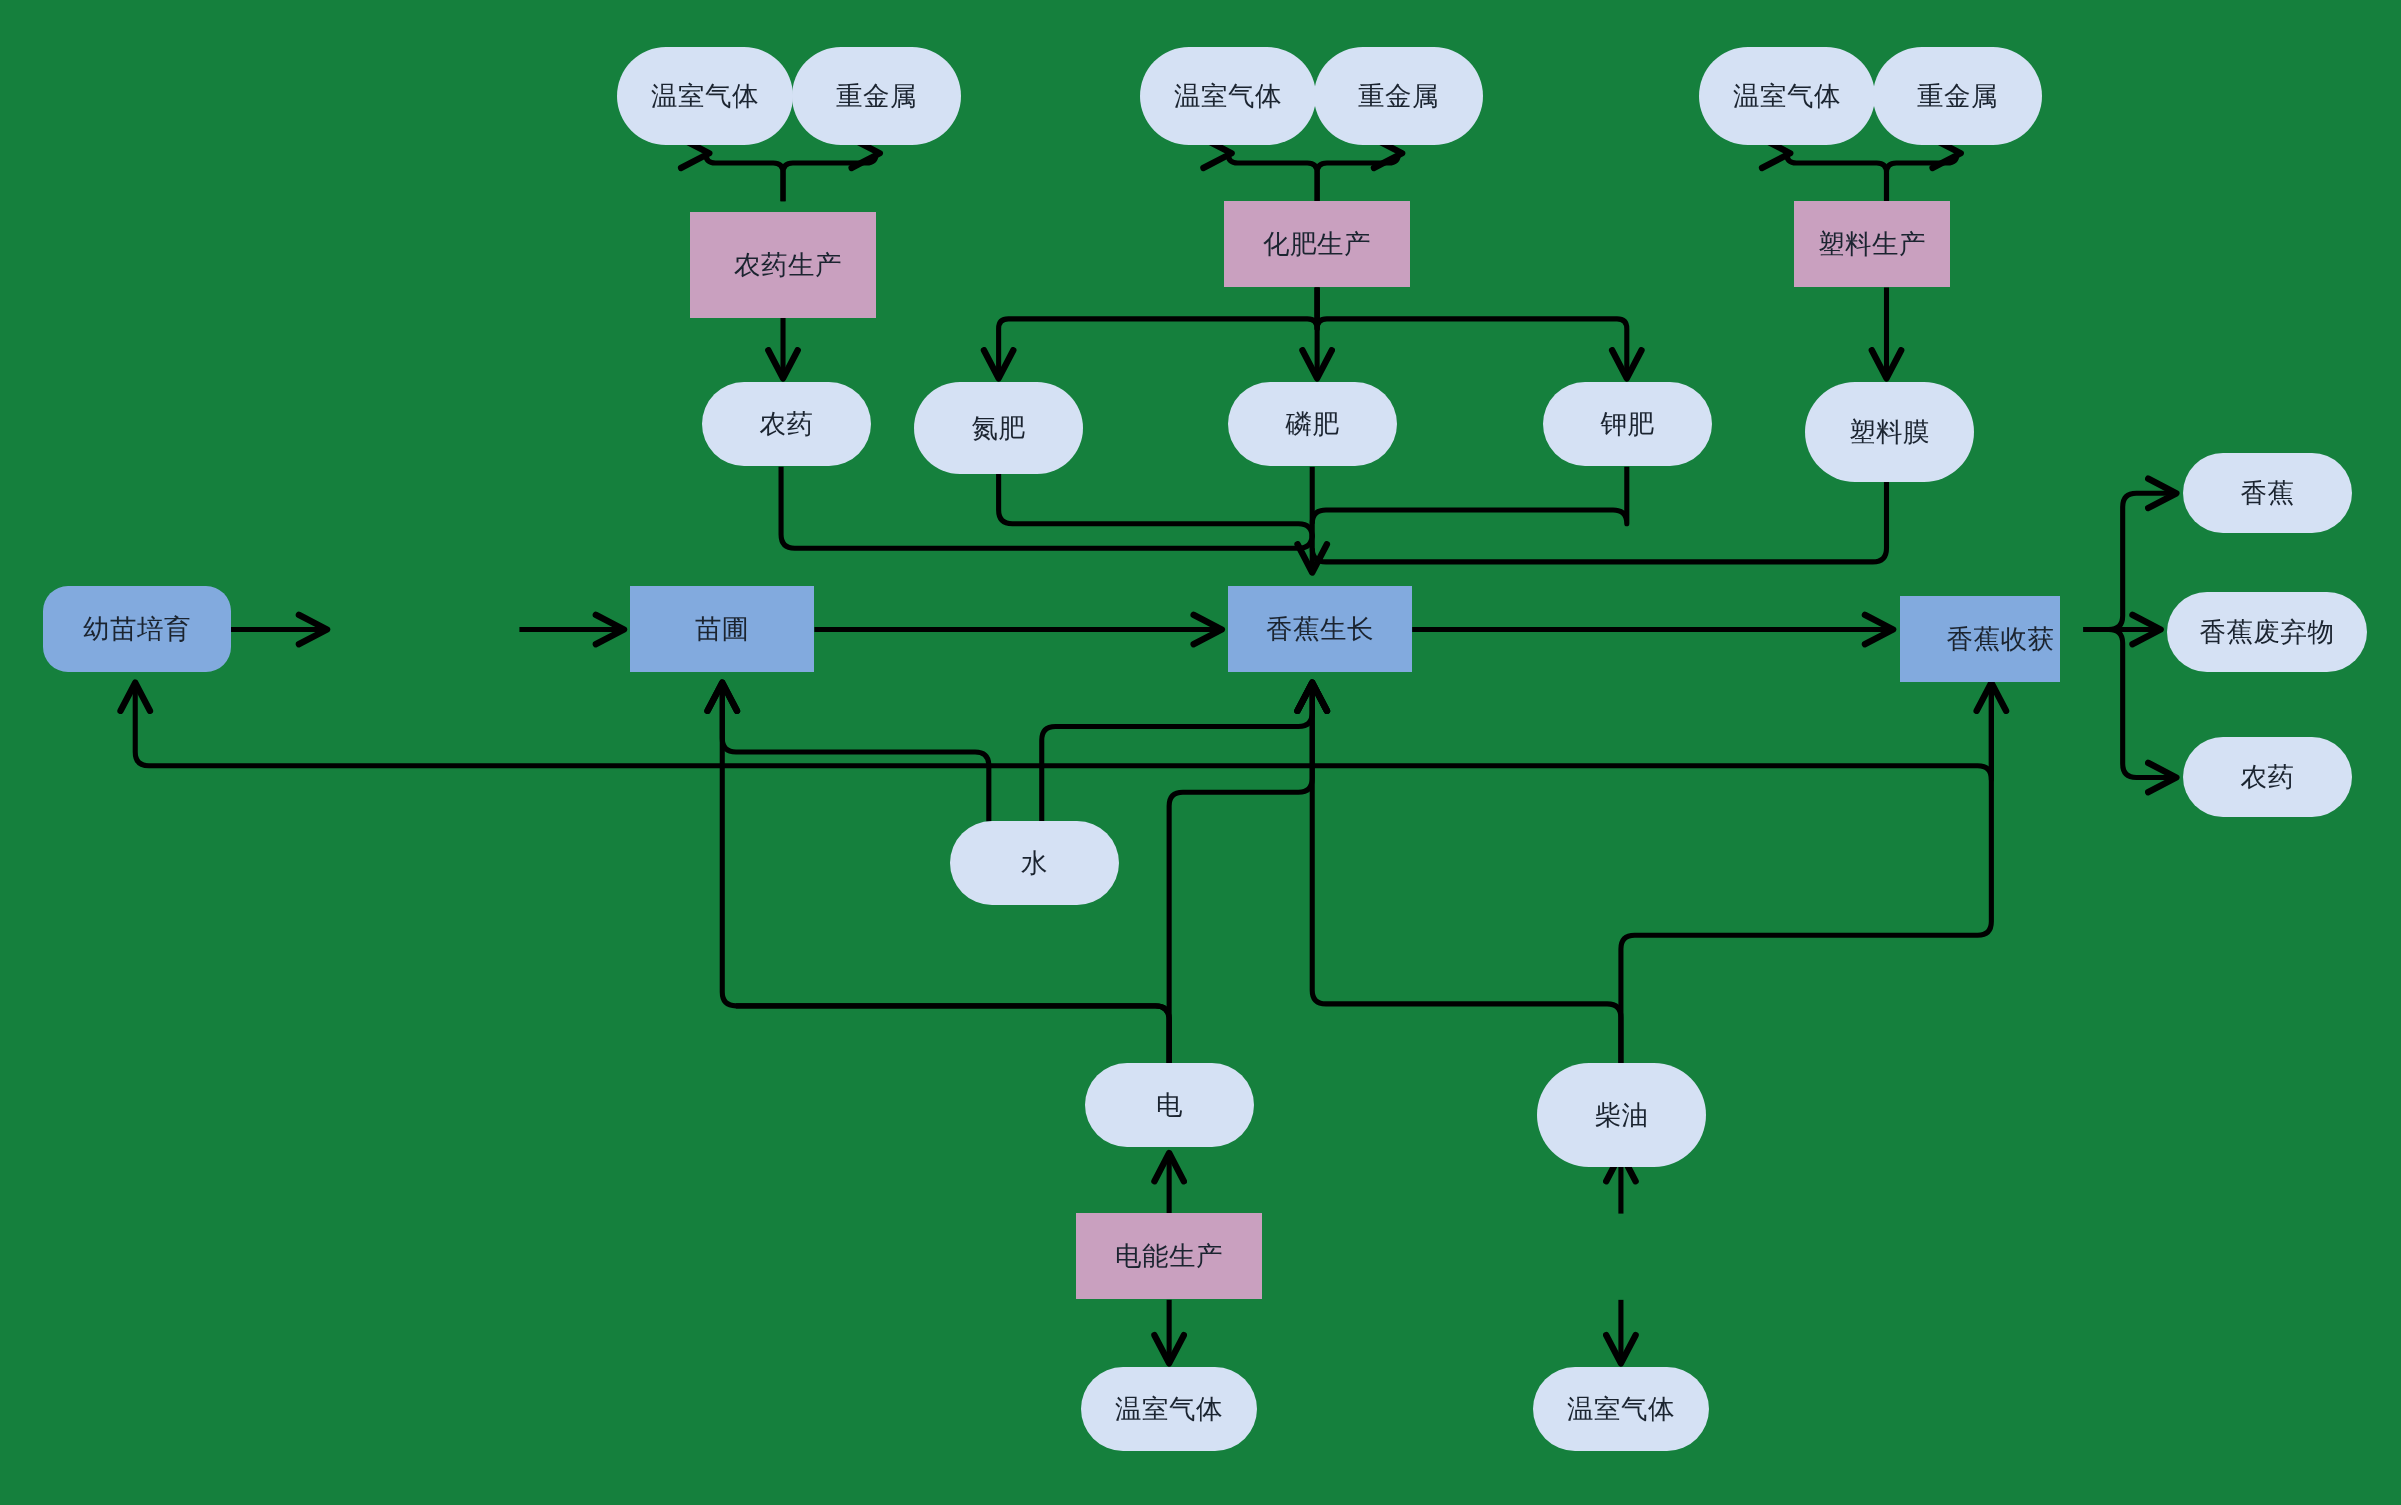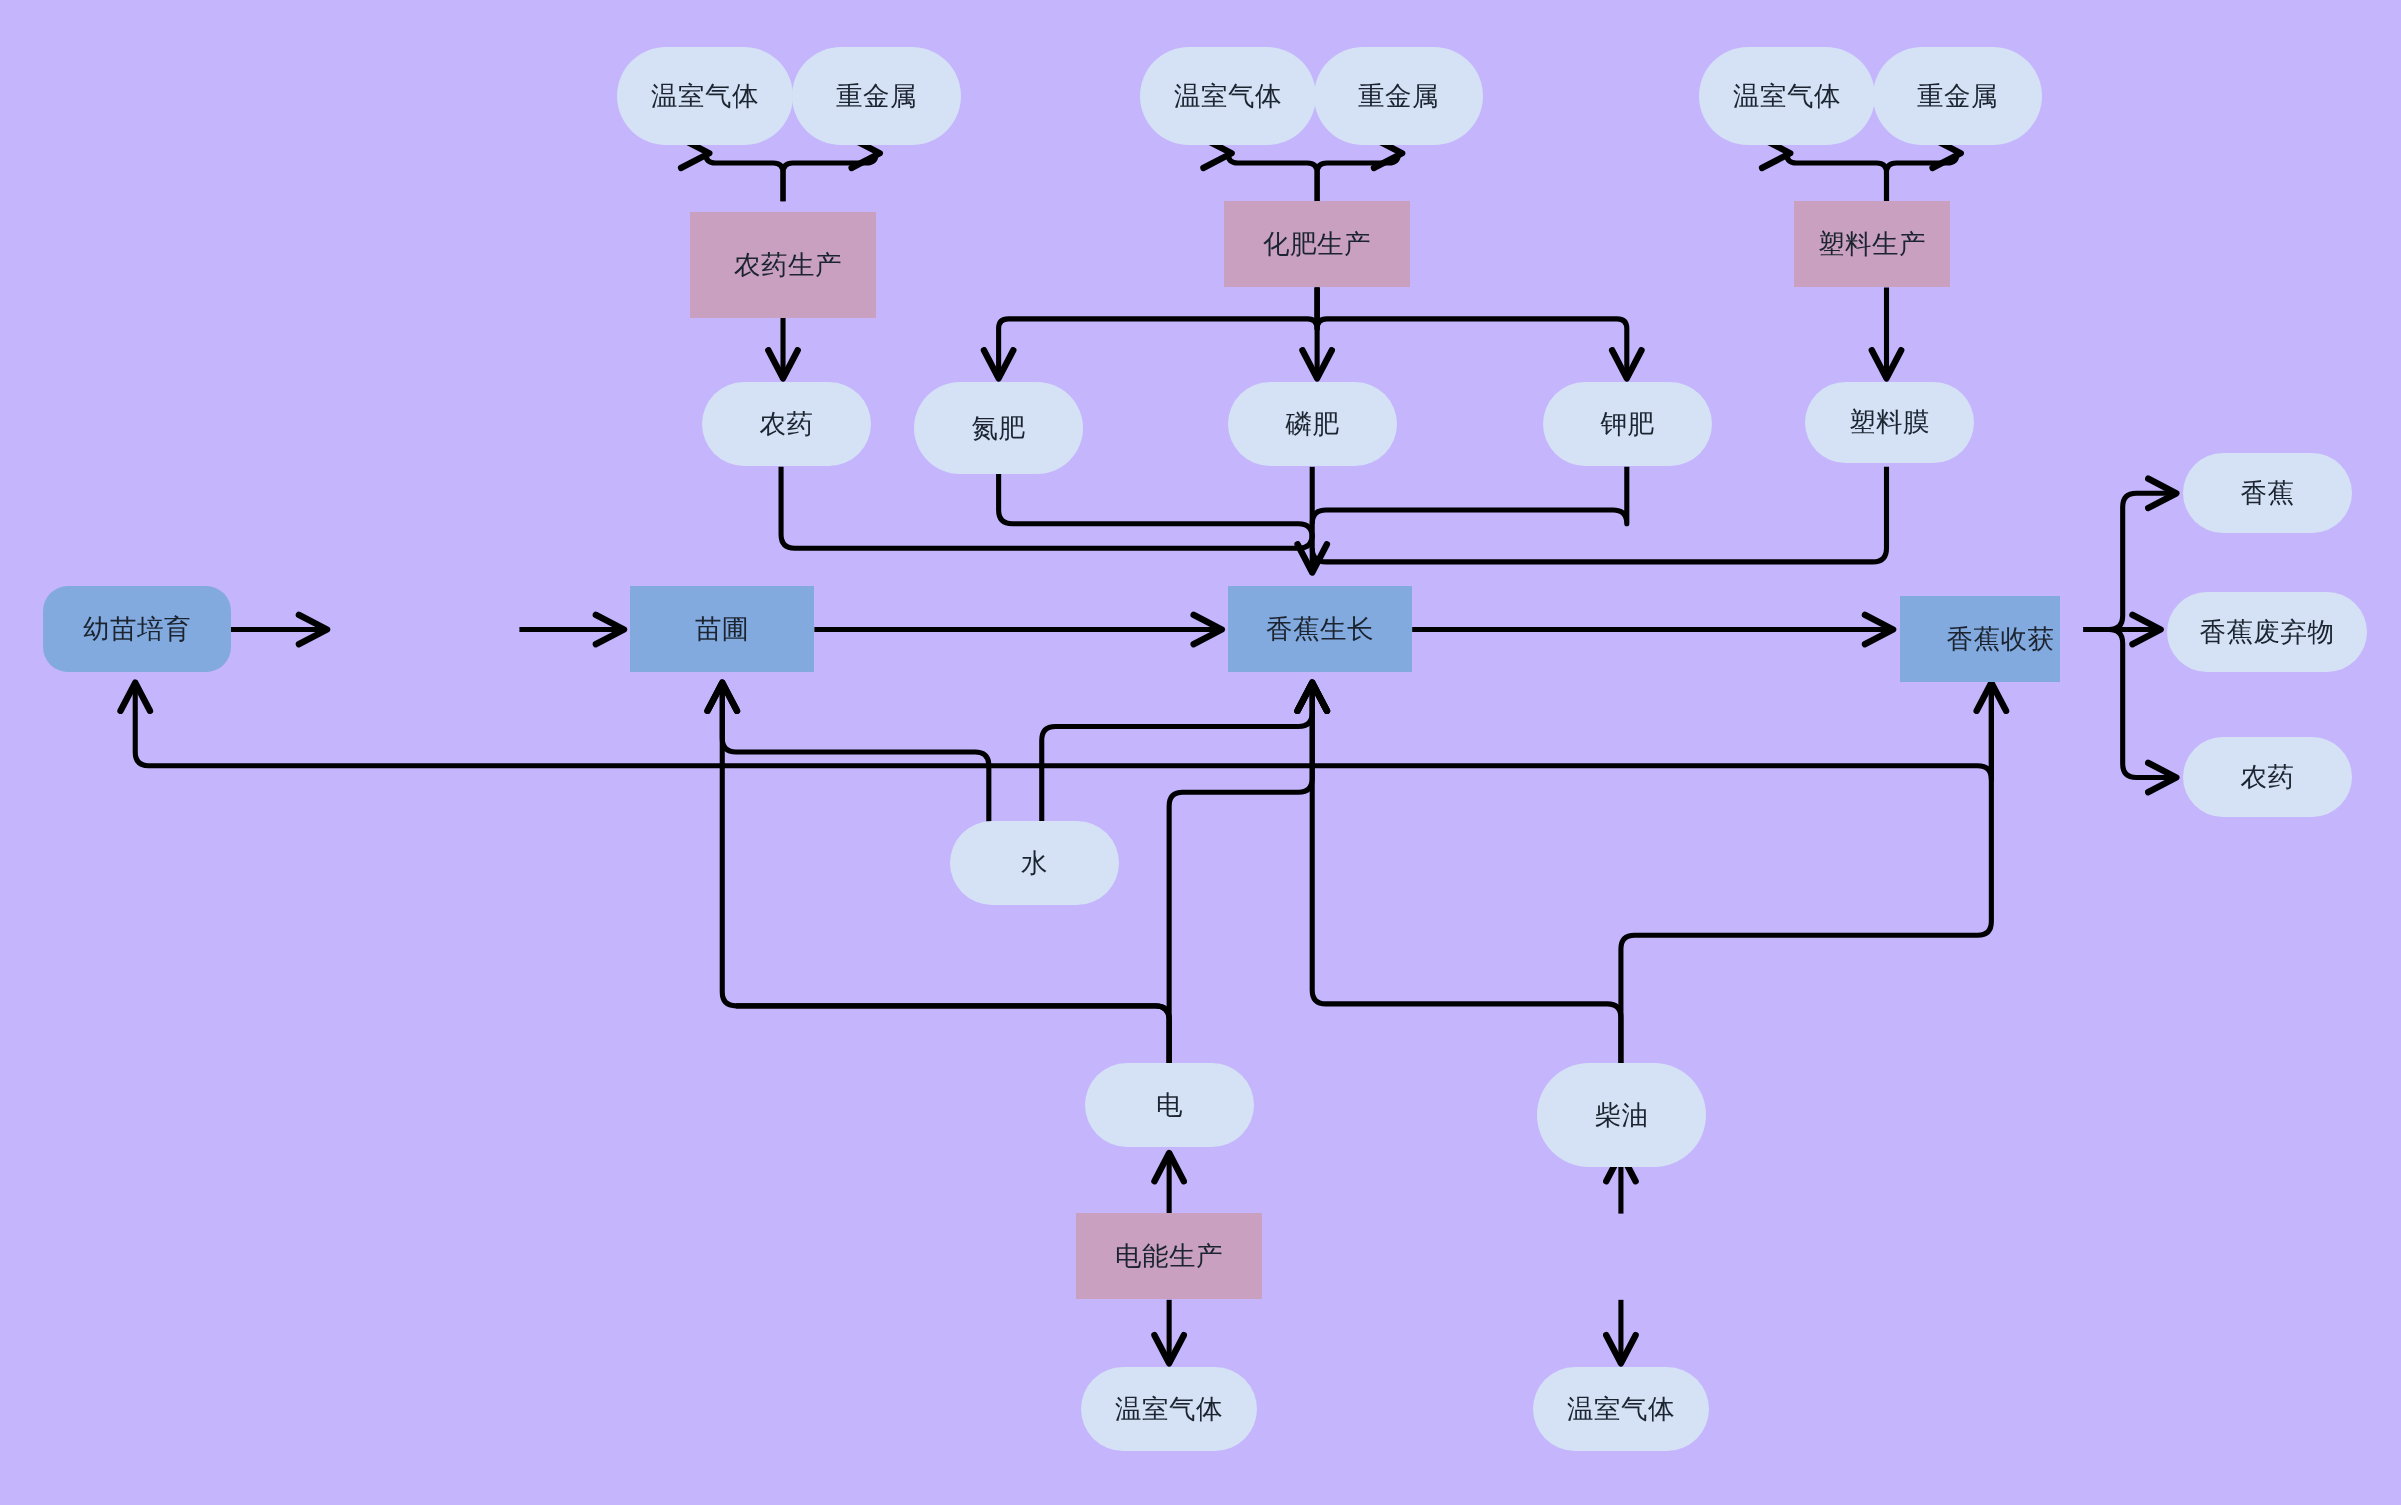"温室气体" #stage { background: #c4b5fd -> #15803d }
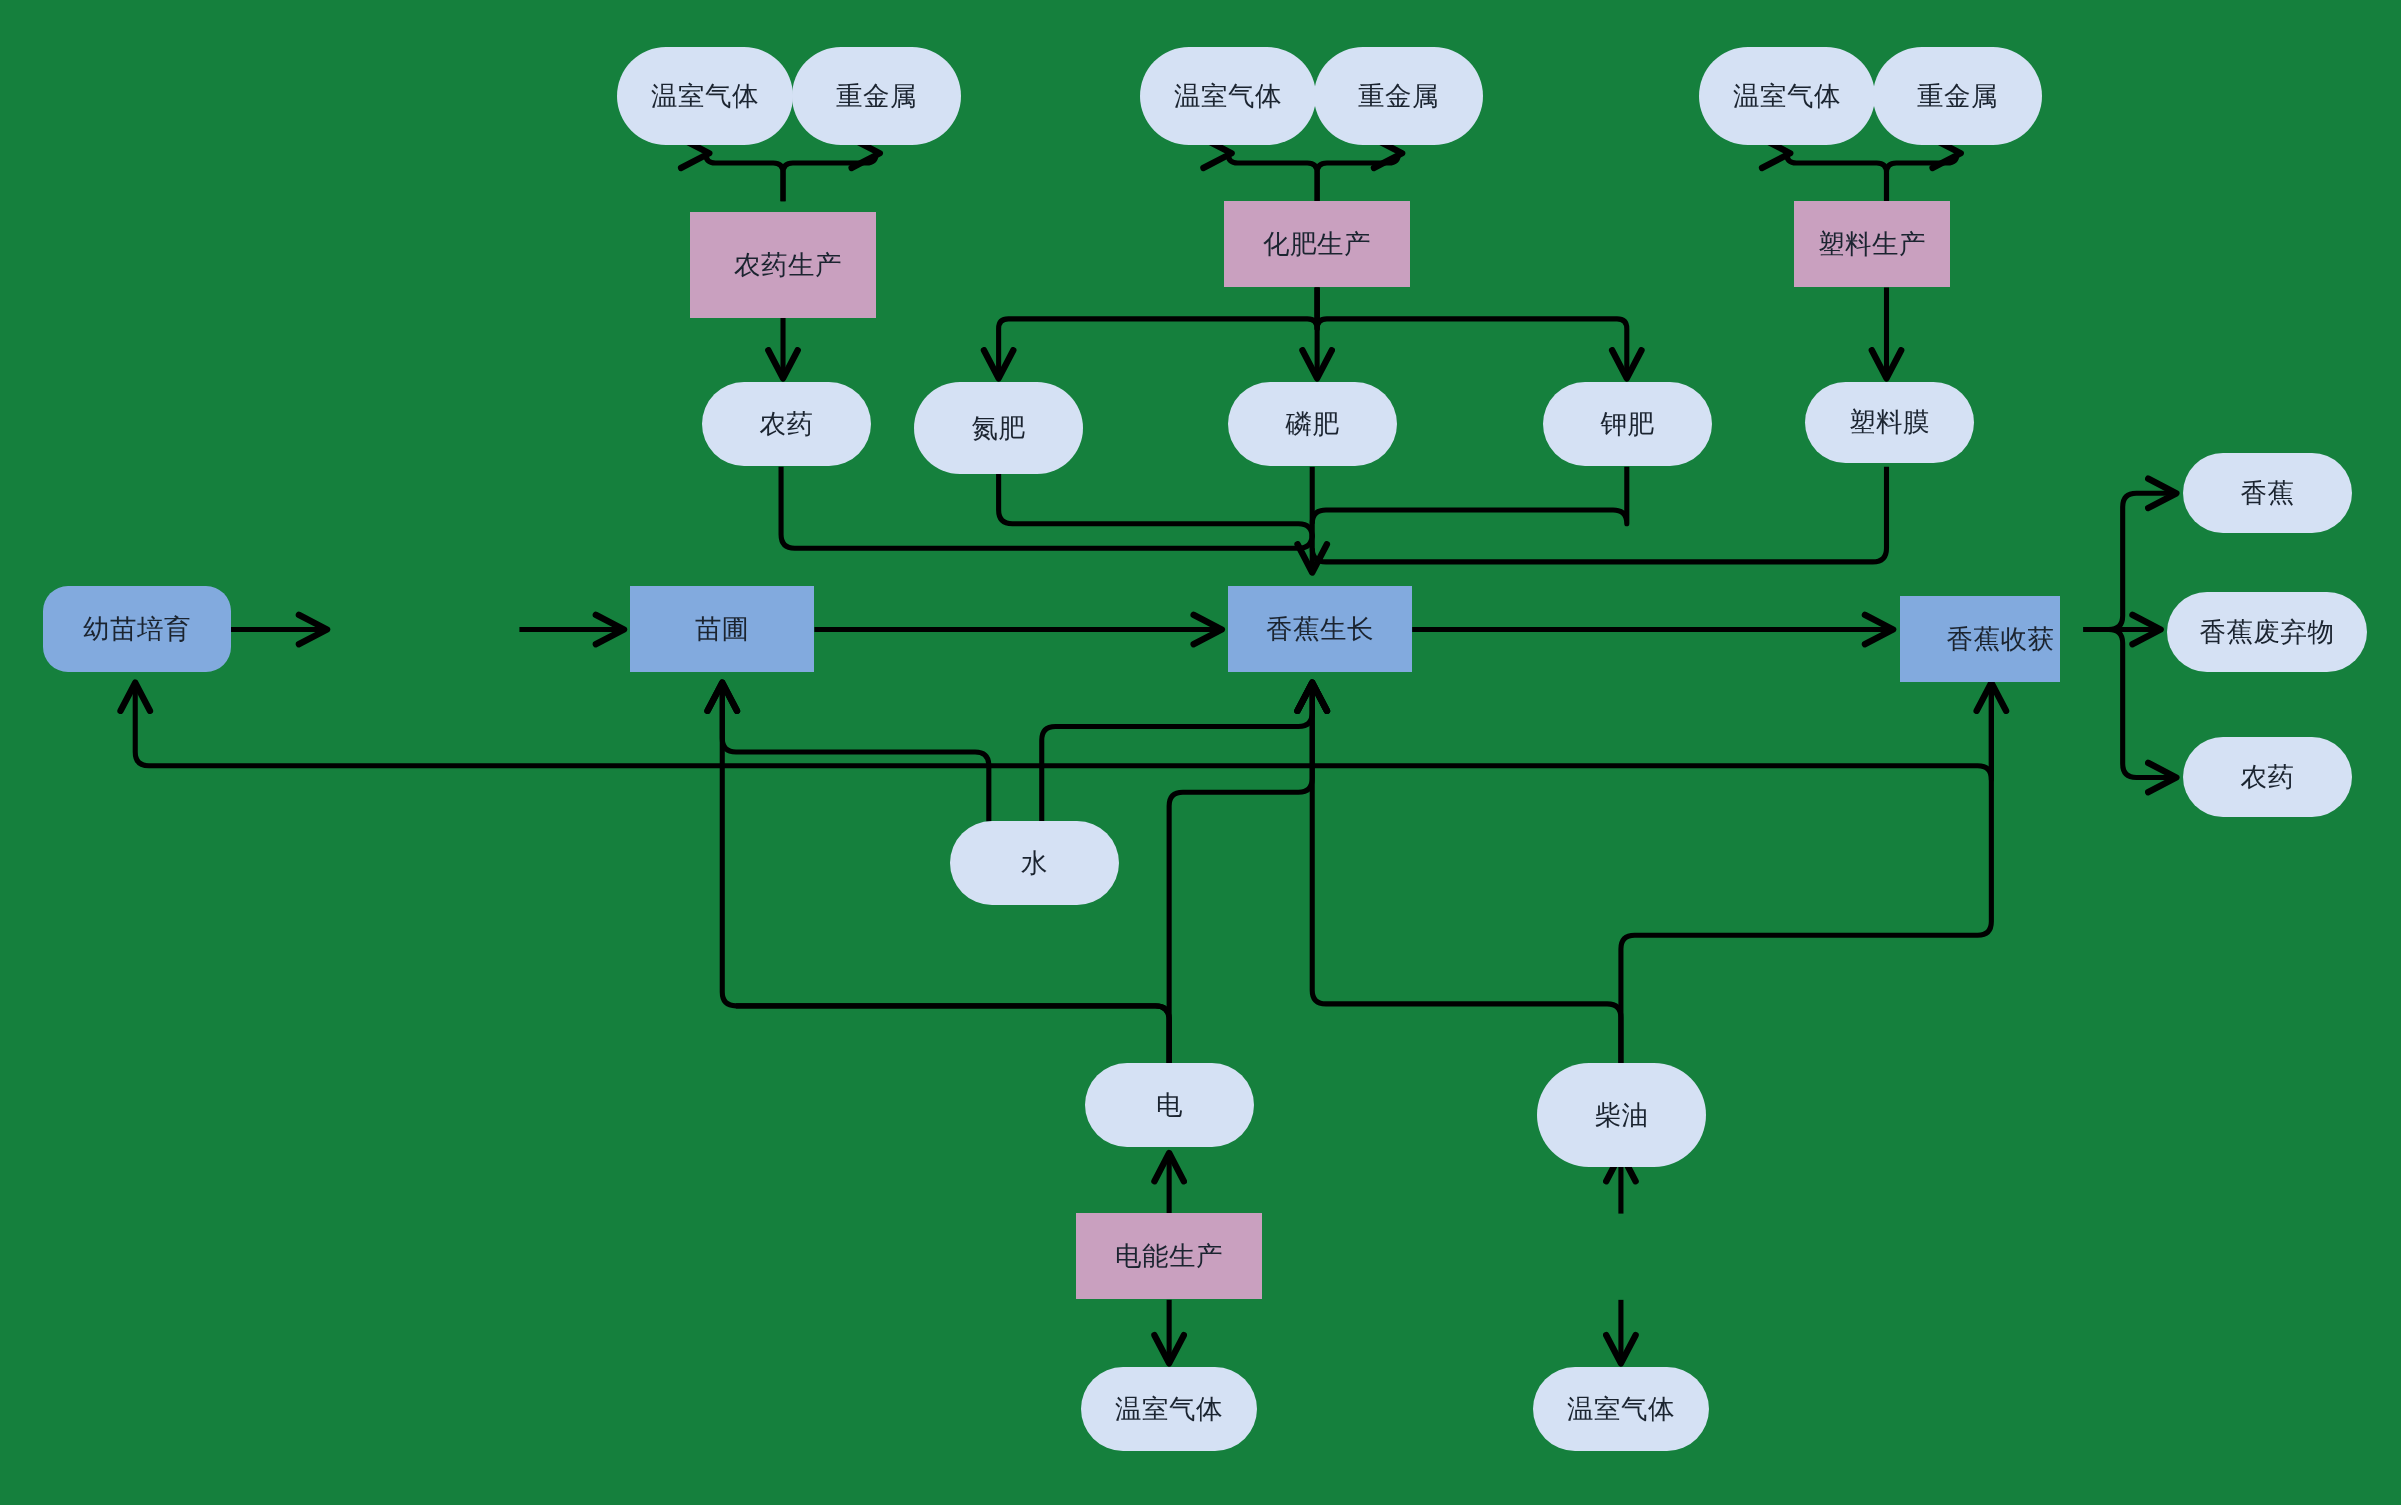"塑料膜" div.node { height: 81px -> 100px }
